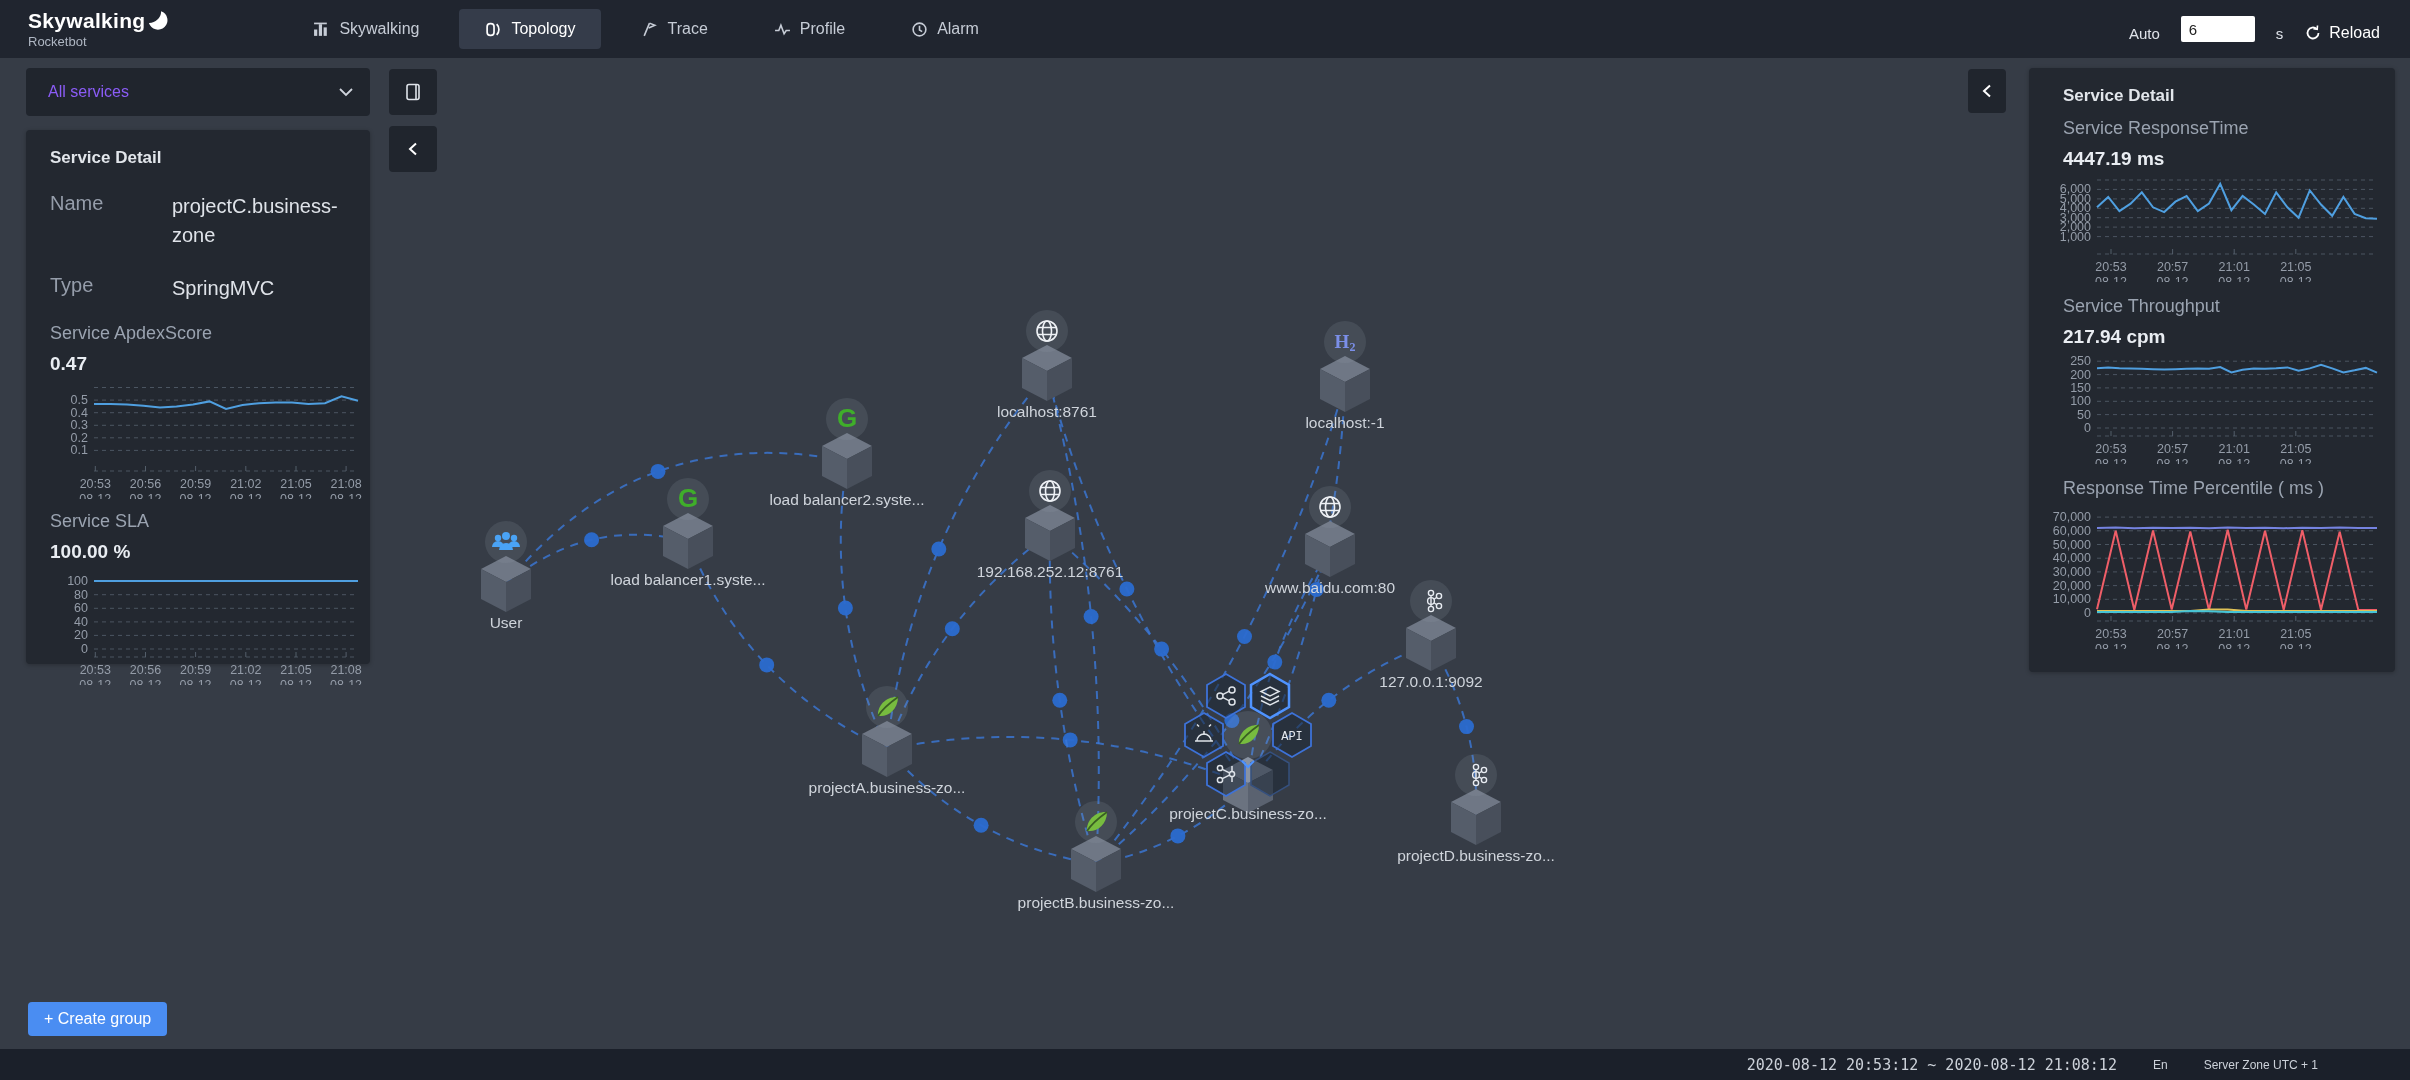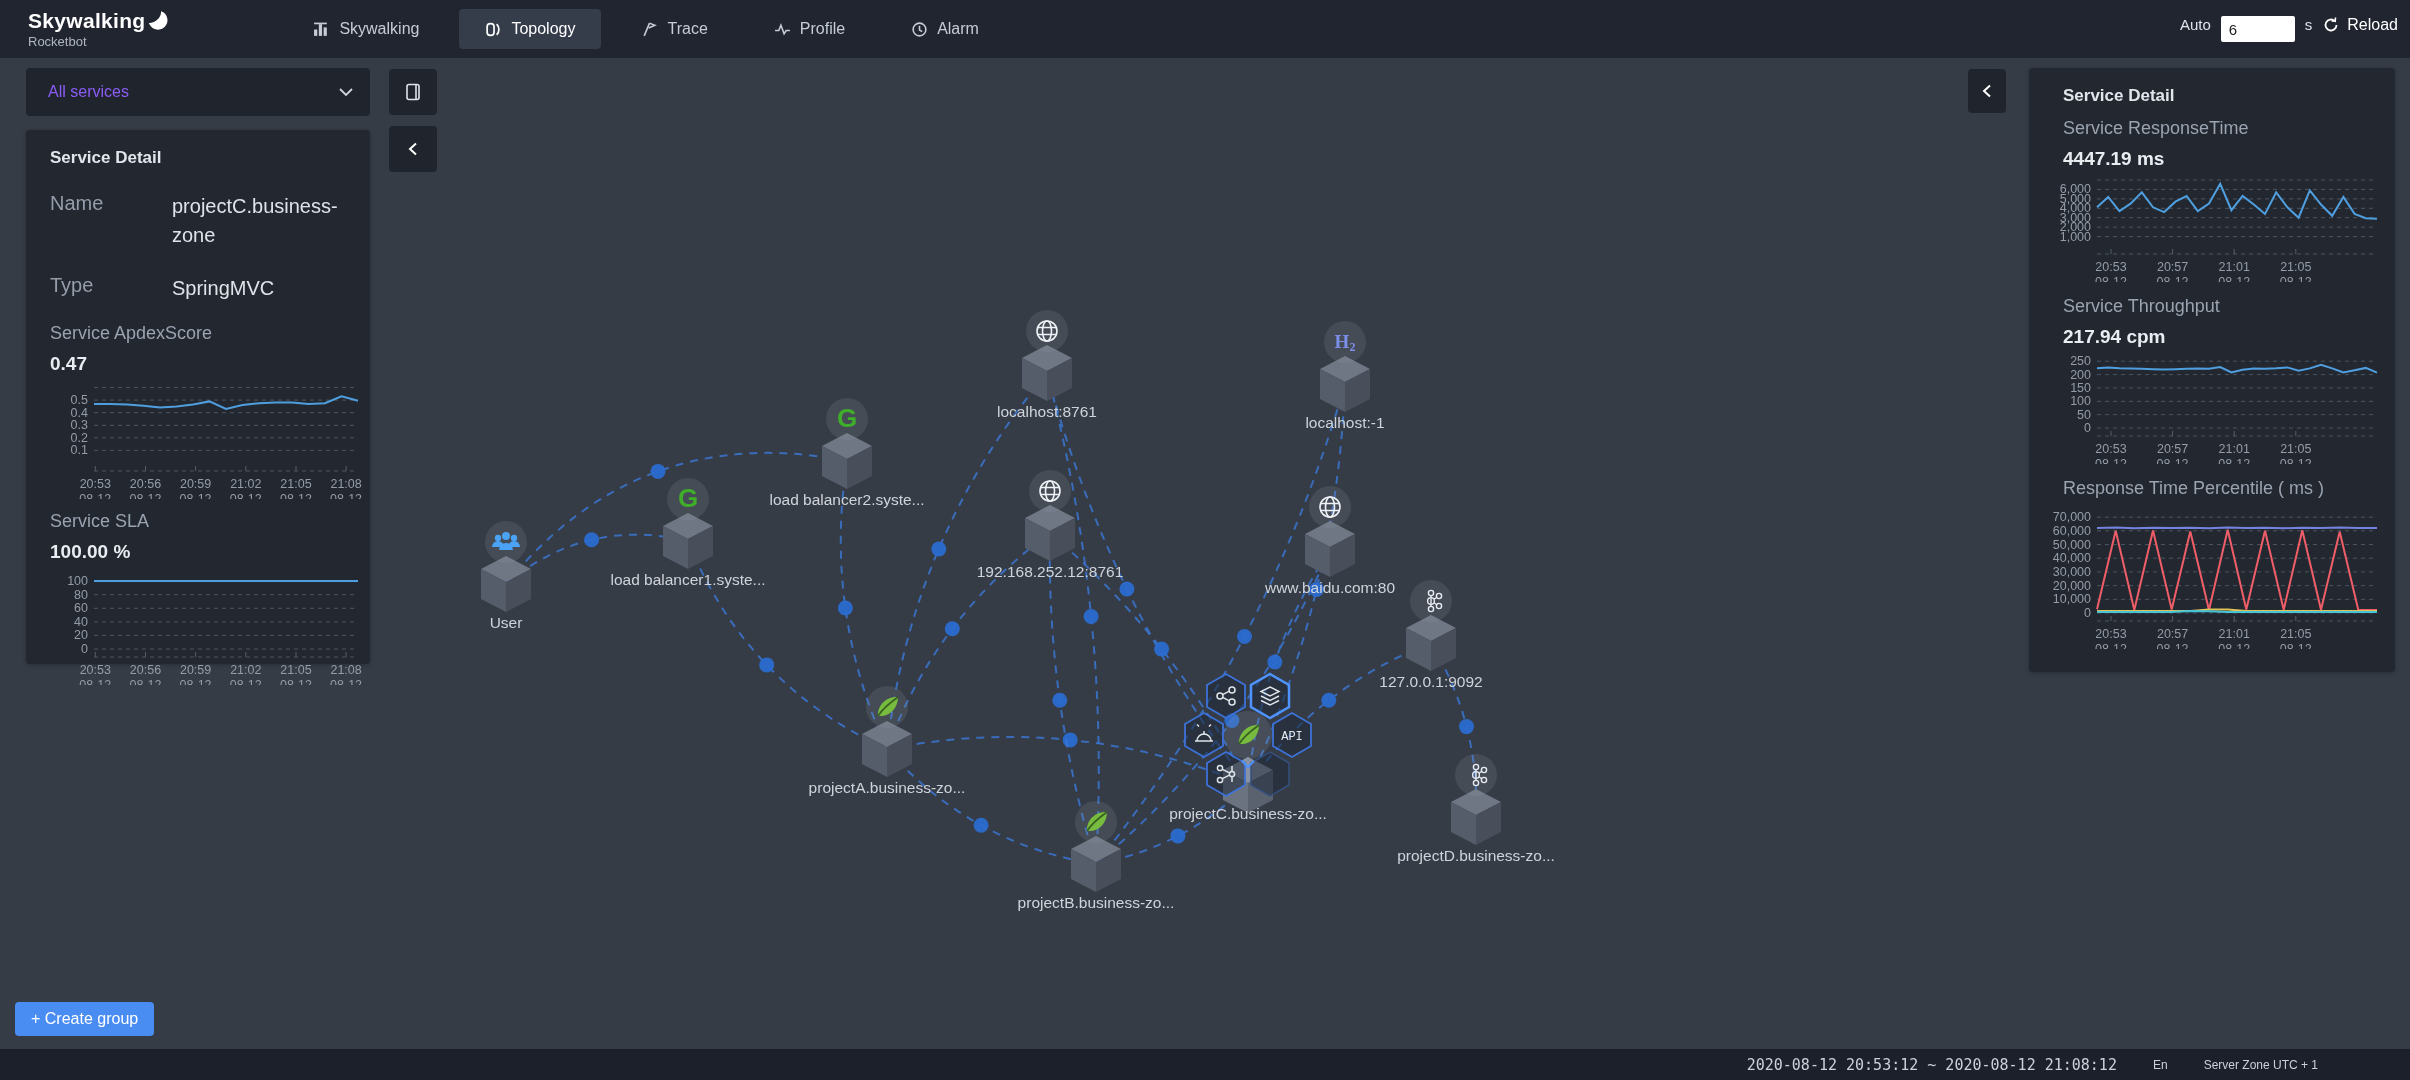"Auto" .topbar-right { align-items: flex-start -> flex-end; gap: 10px -> 21px; padding-right: 12px -> 30px }
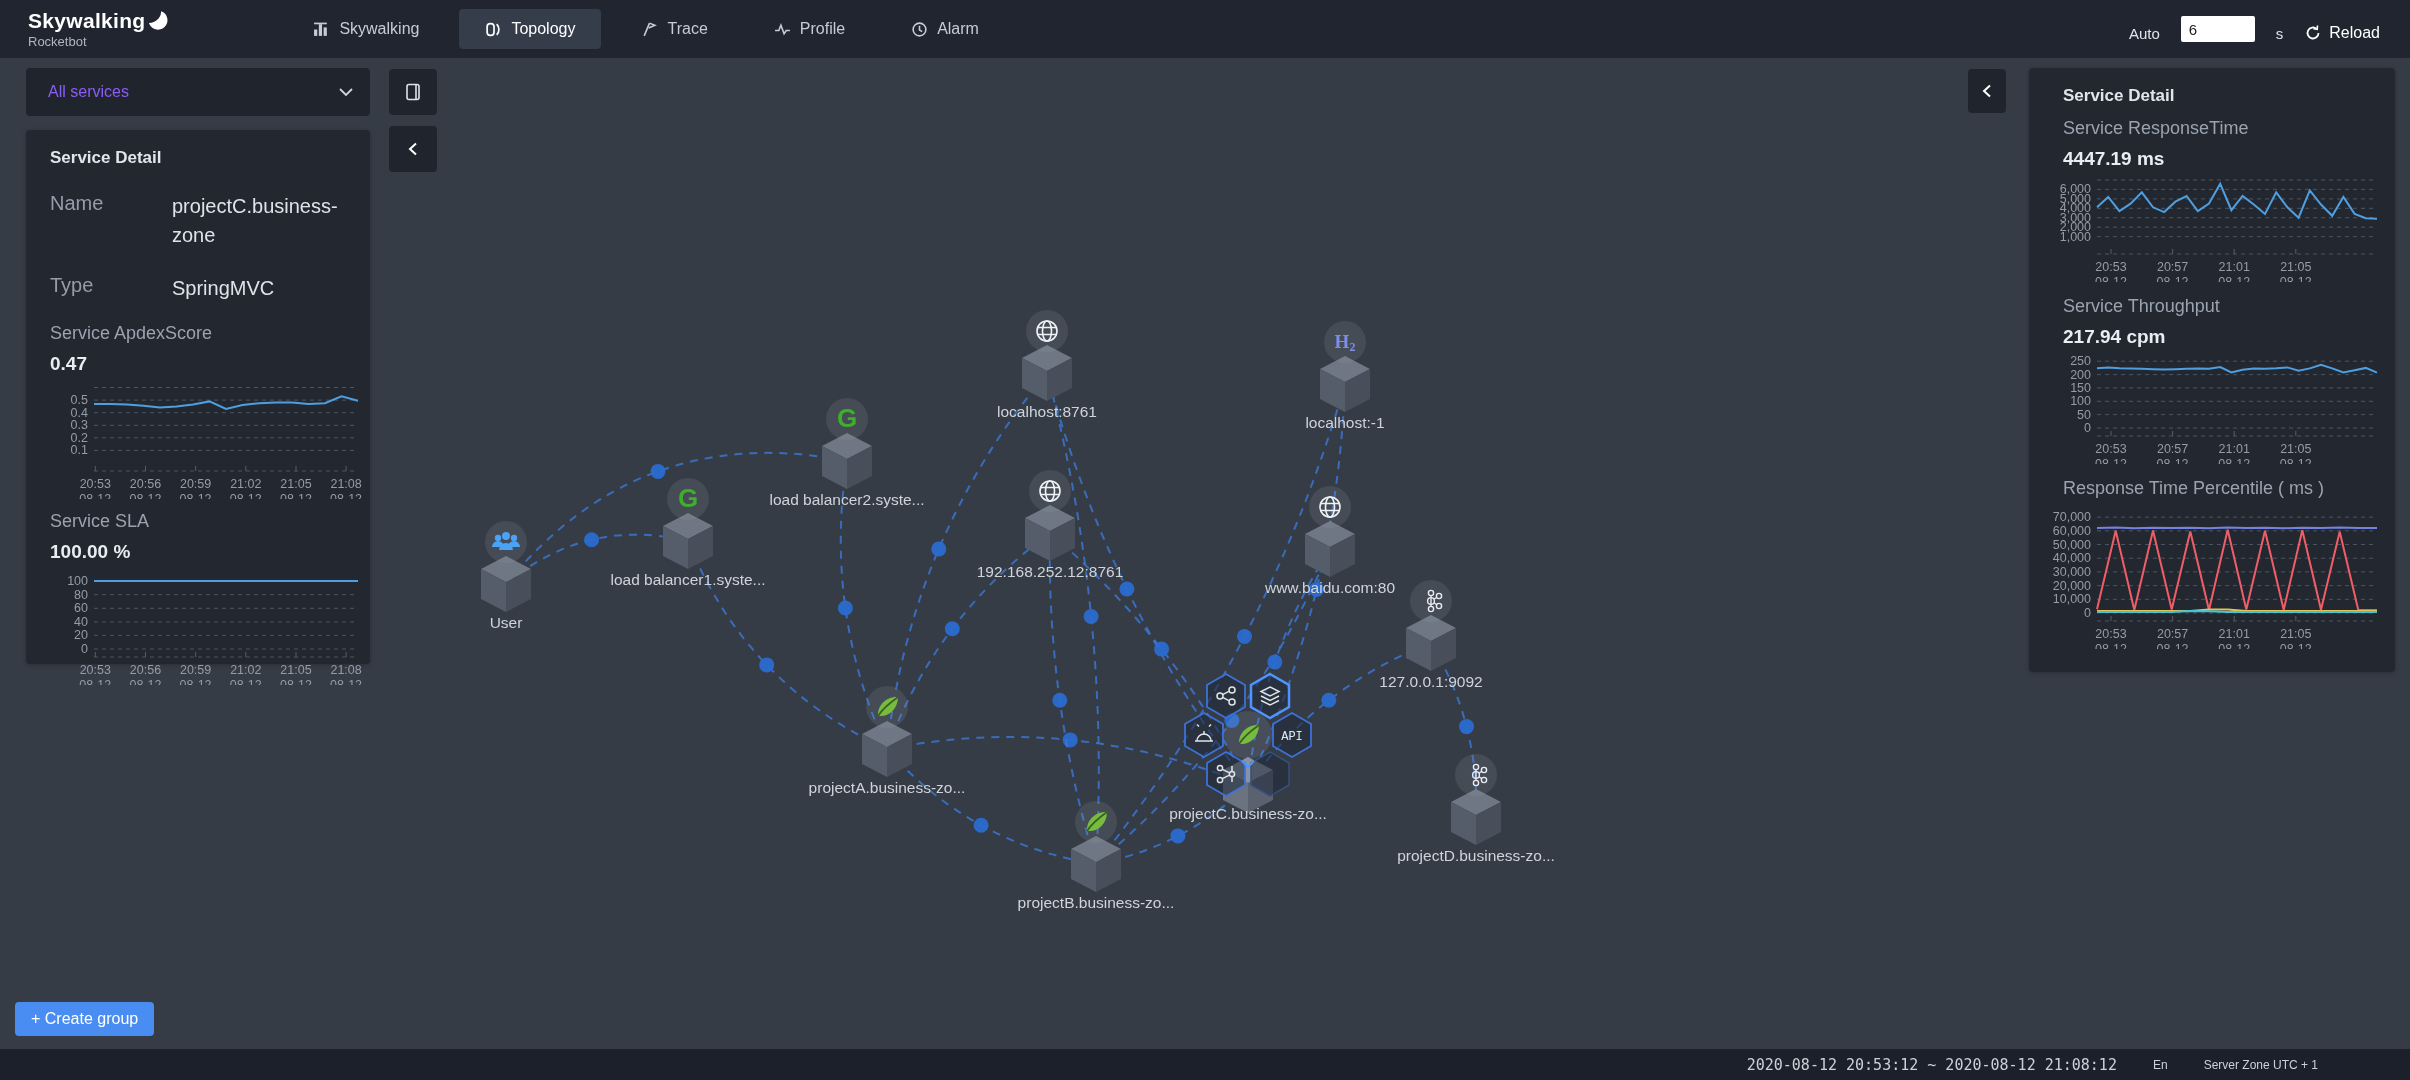"+ Create group" .create-group { left: 15px -> 28px }
